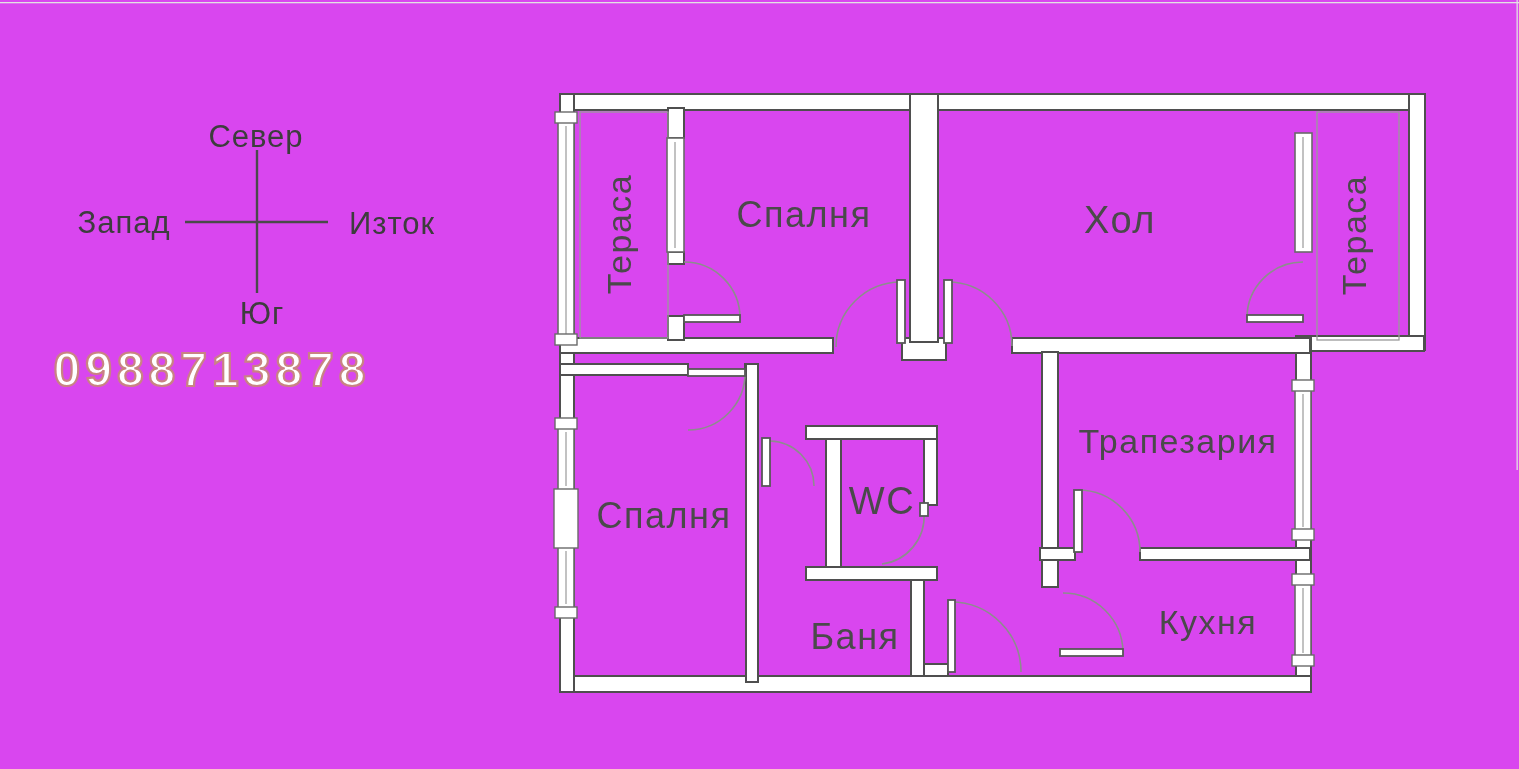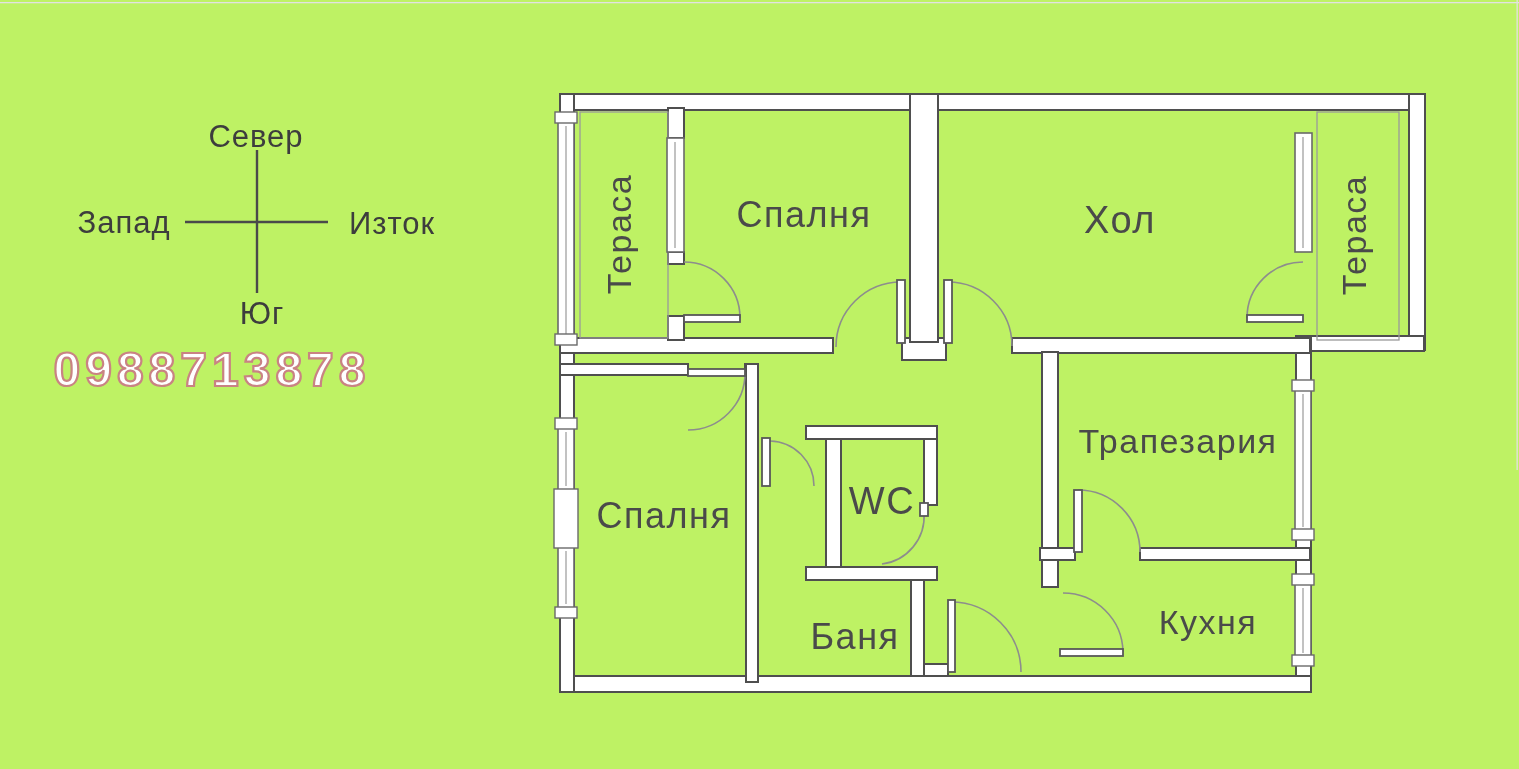"Север" .stage { background: #bef264 -> #d946ef }
